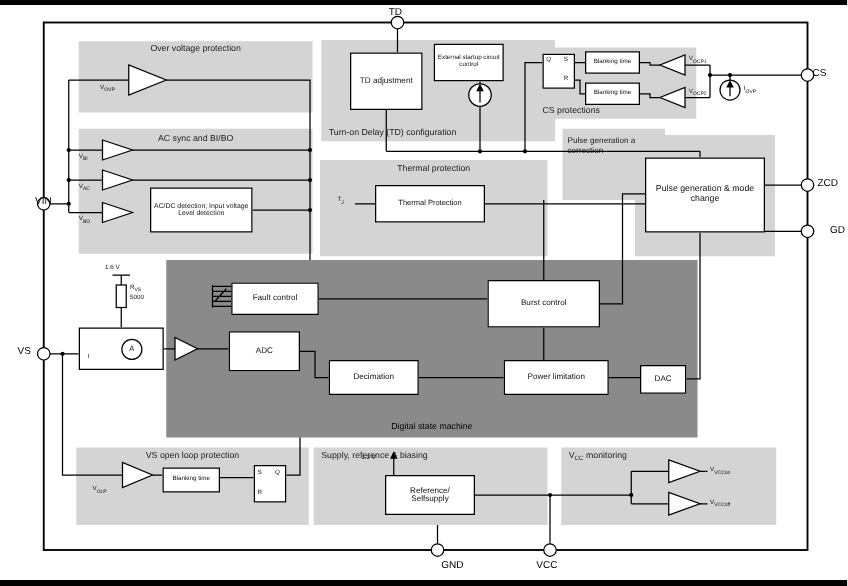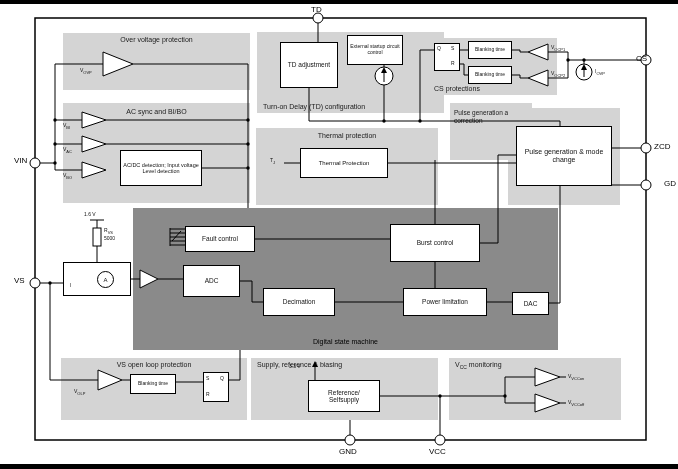"CS" span.pinlab { left: 636px -> 650px }
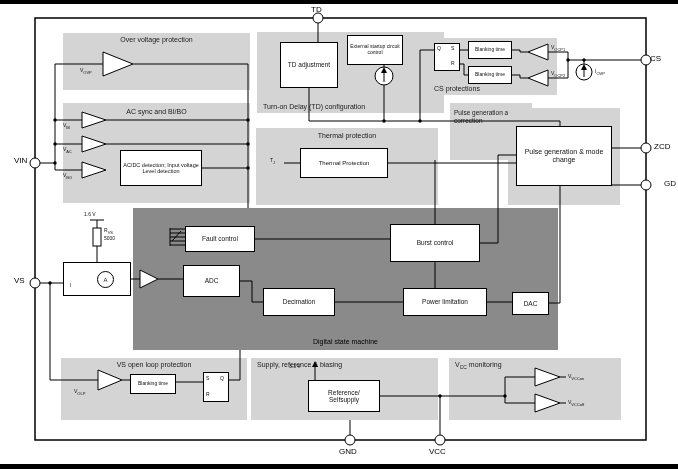"VIN" span.pinlab { left: 14px -> 28px }
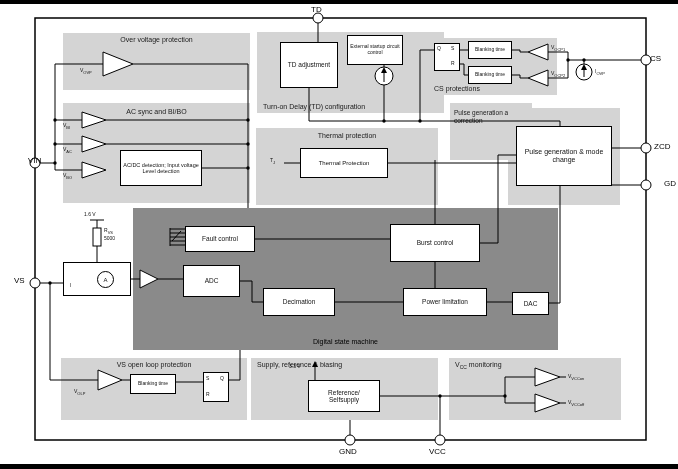"GND" span.pinlab { left: 339px -> 353px }
